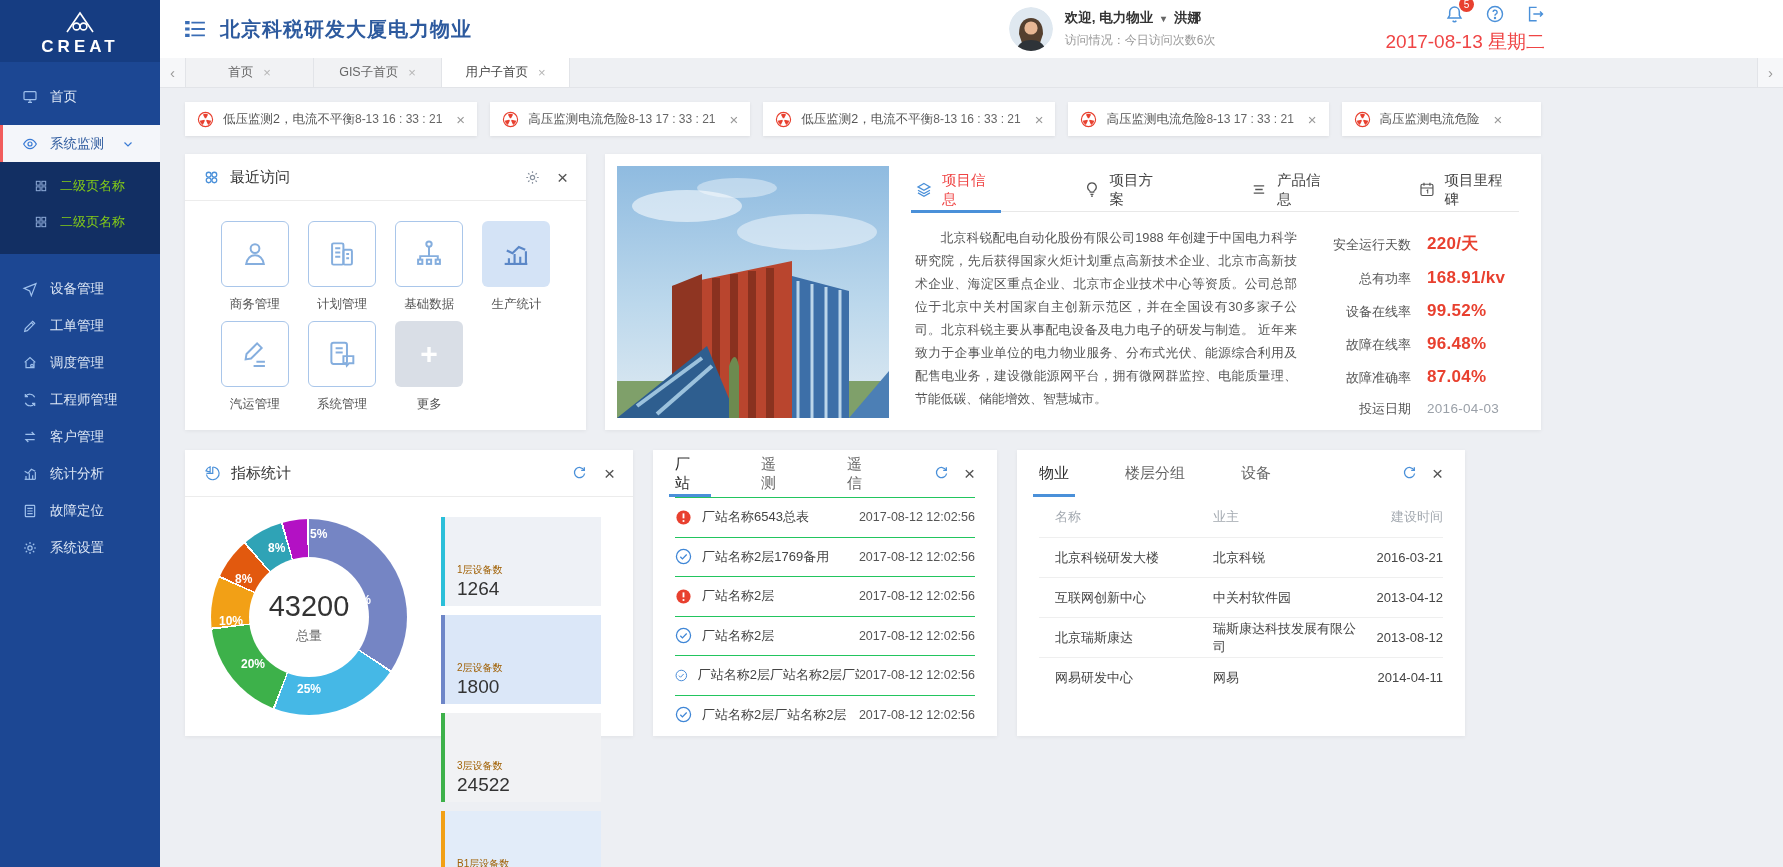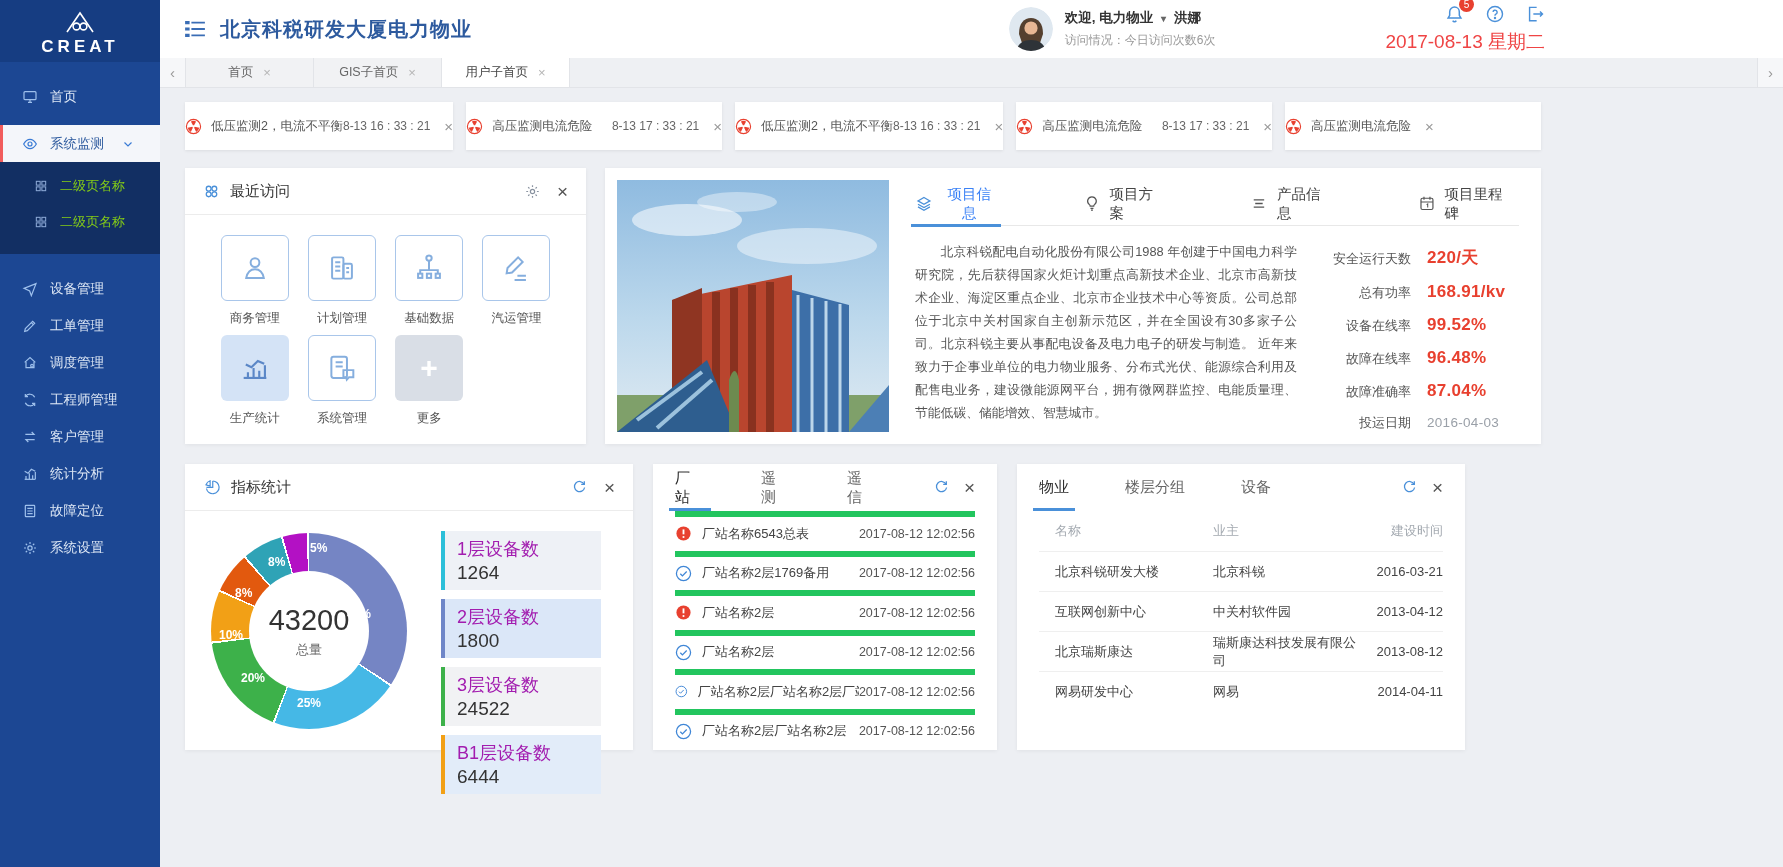"低压监测2，电流不平衡" .alert-card { height: 48px -> 34px; padding: 0 0 -> 0 12px }
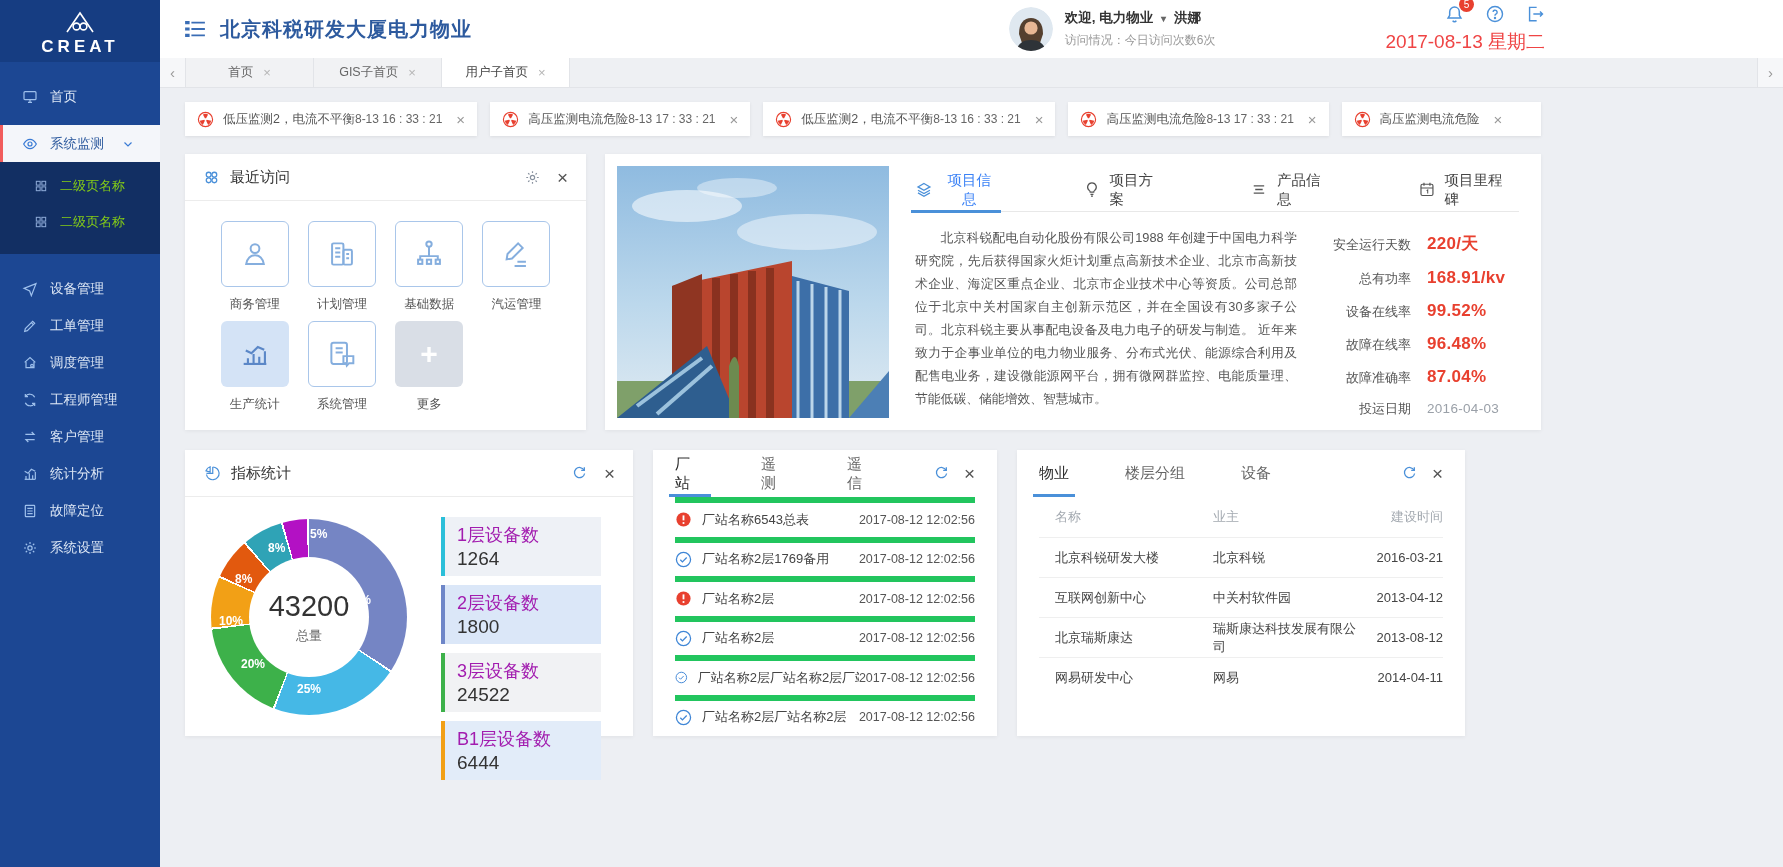"项目信息" .ptab.active { color: #3b82f6 -> #ef4444; text-align: center -> none }
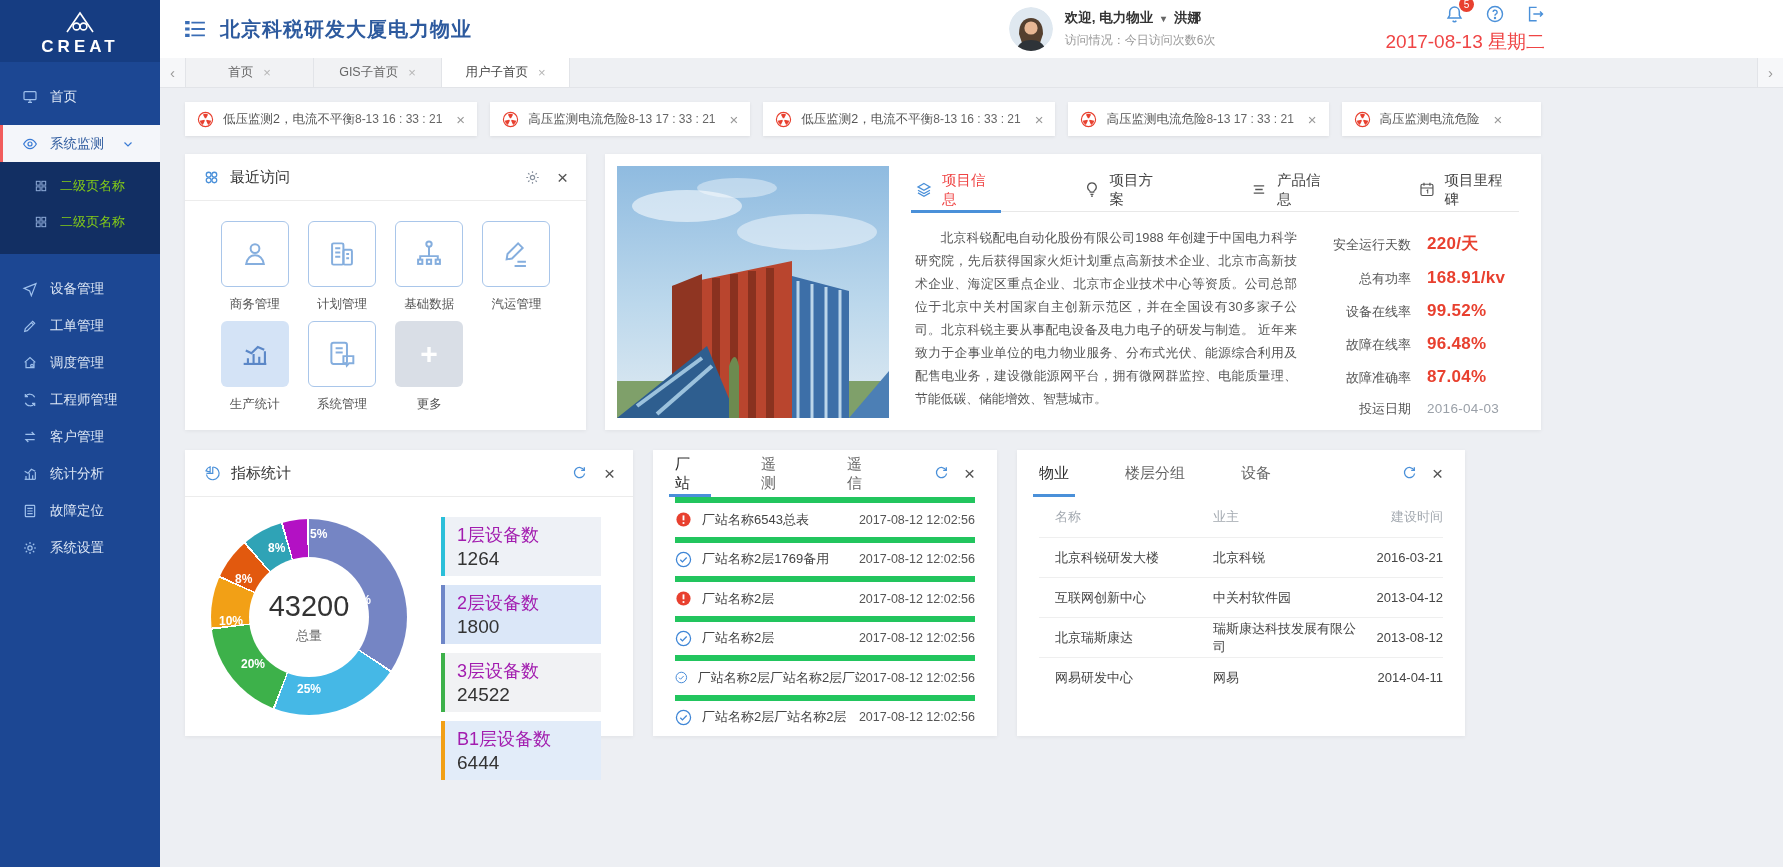"汽运管理" div.tile { order: before "生产统计" -> after "生产统计" }
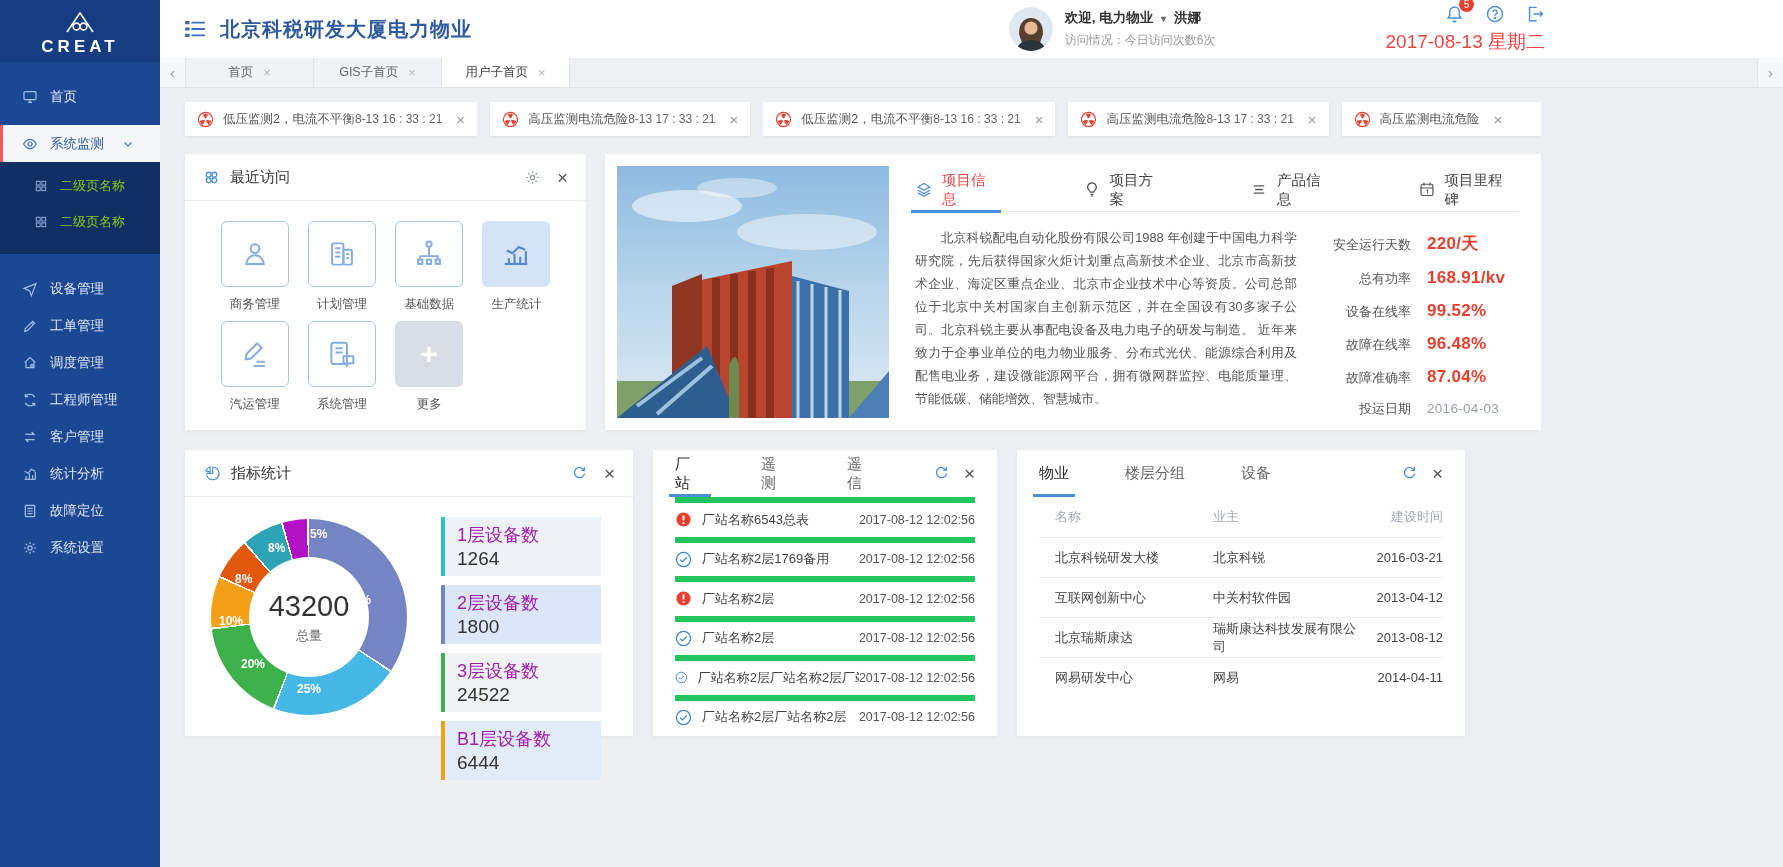"厂站名称6543总表" .st-row { border-top: 6px solid #22c55e -> 1px solid #22c55e }
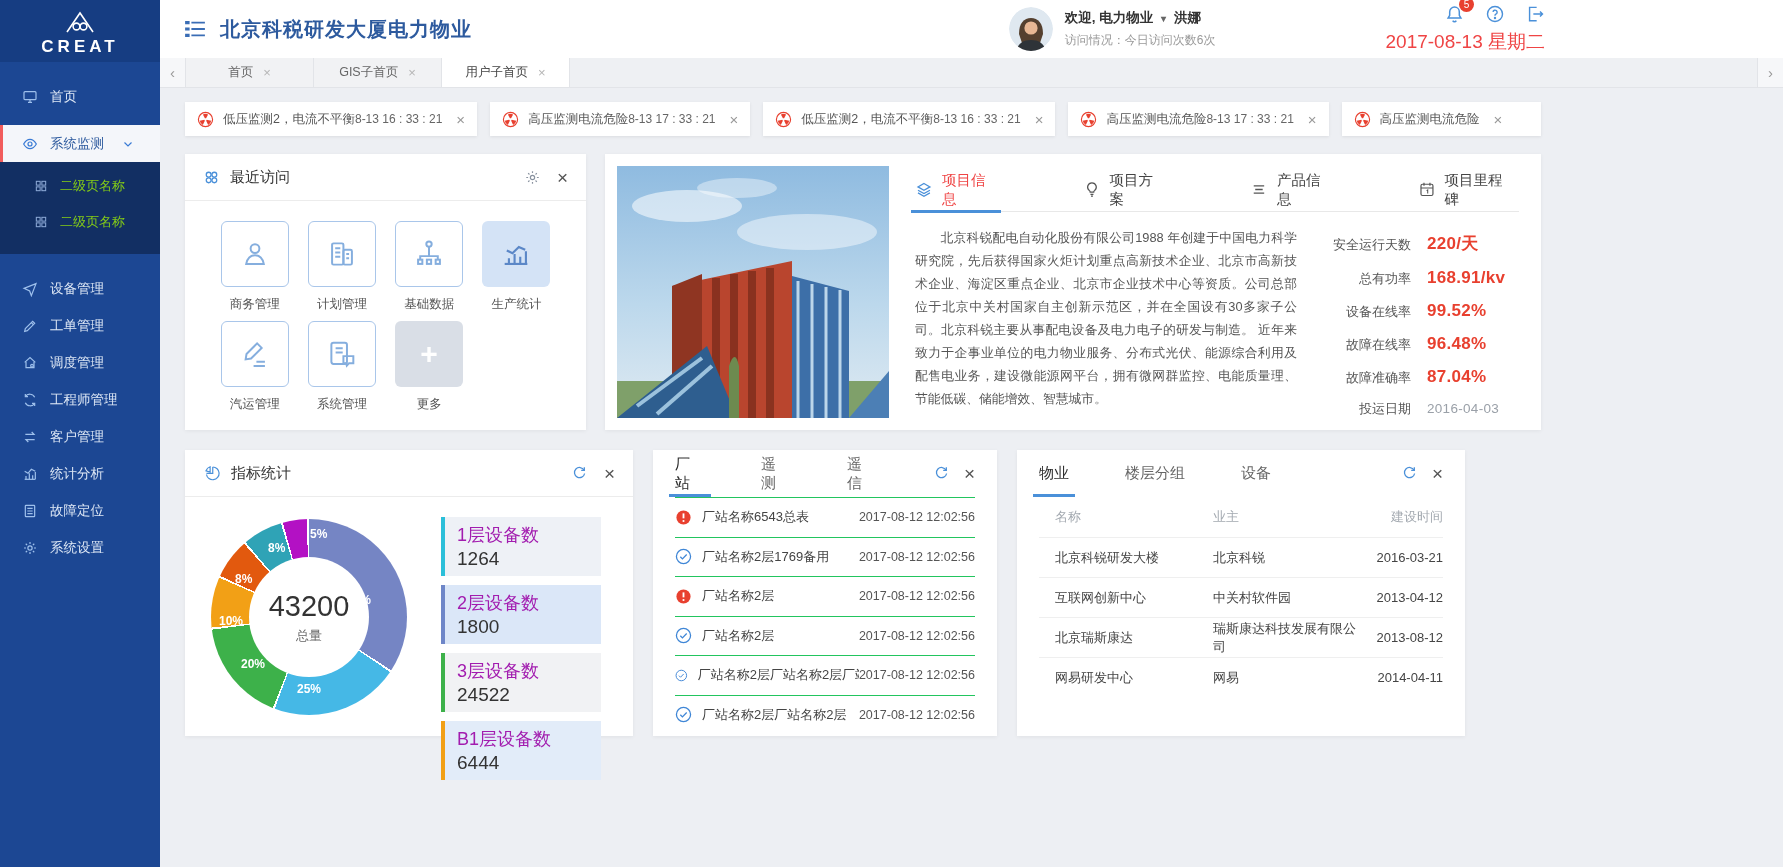"1层设备数" .legend-label { color: #a21caf -> #a16207; font-size: 18px -> 10px; margin-top: none -> 40px }
